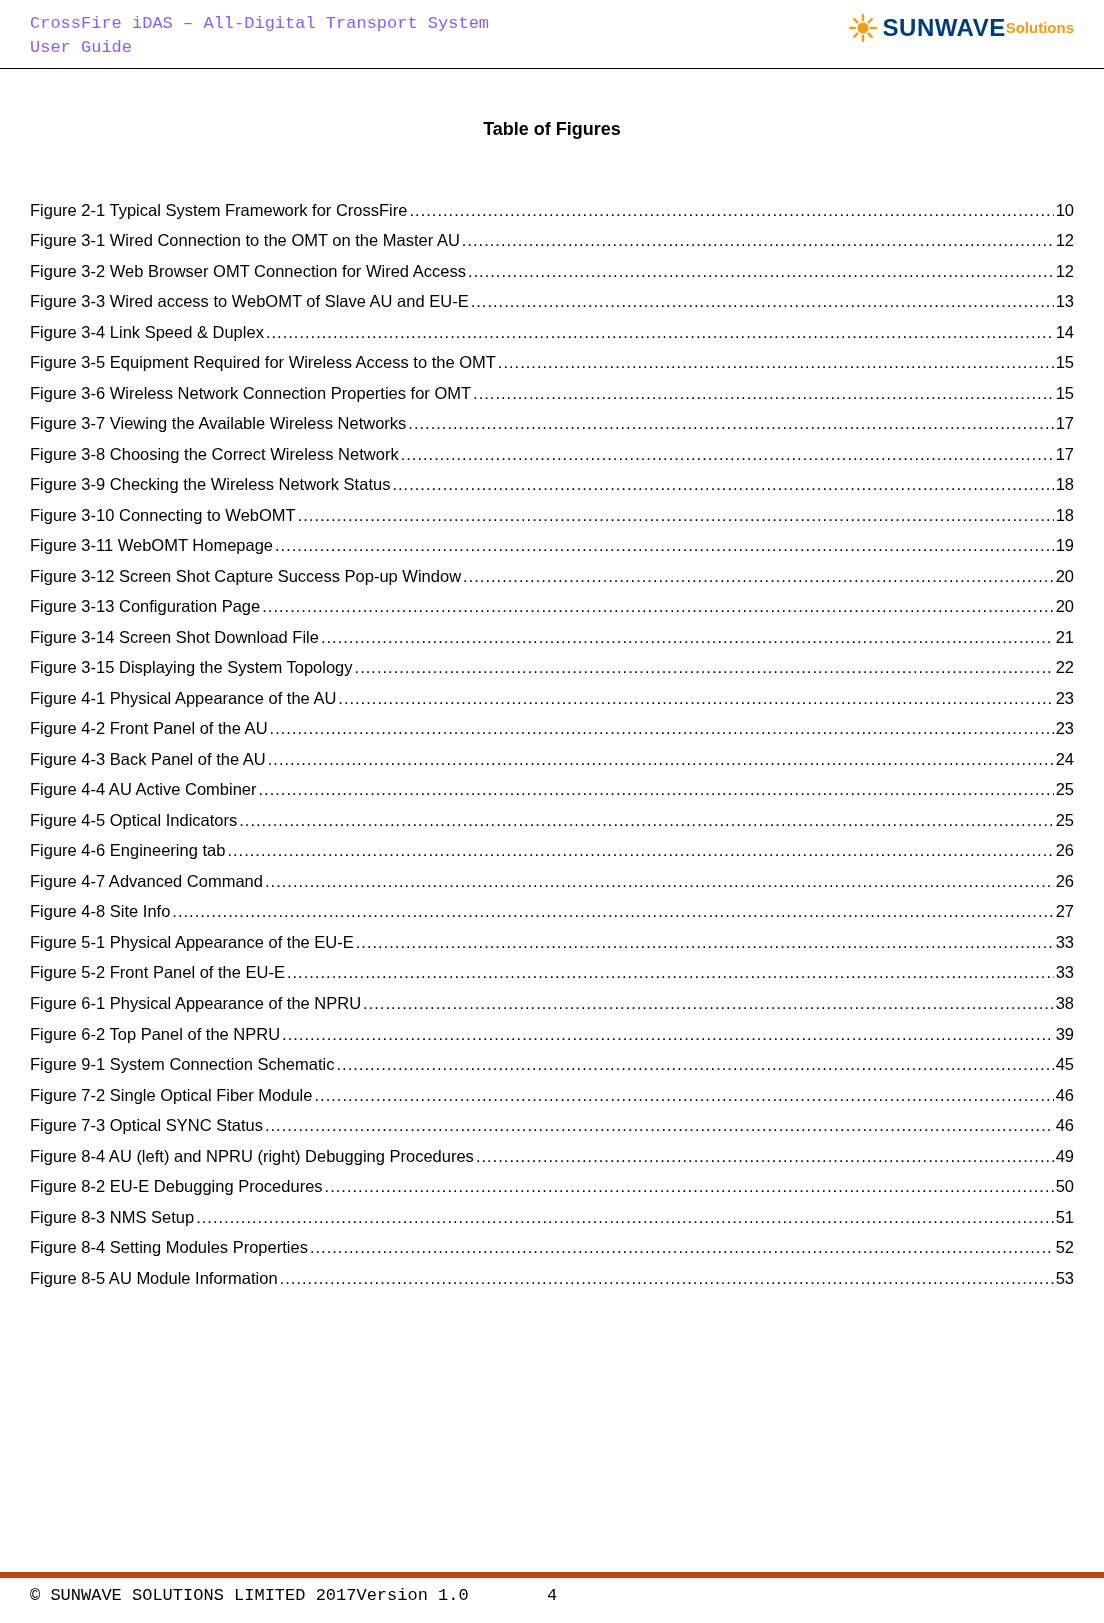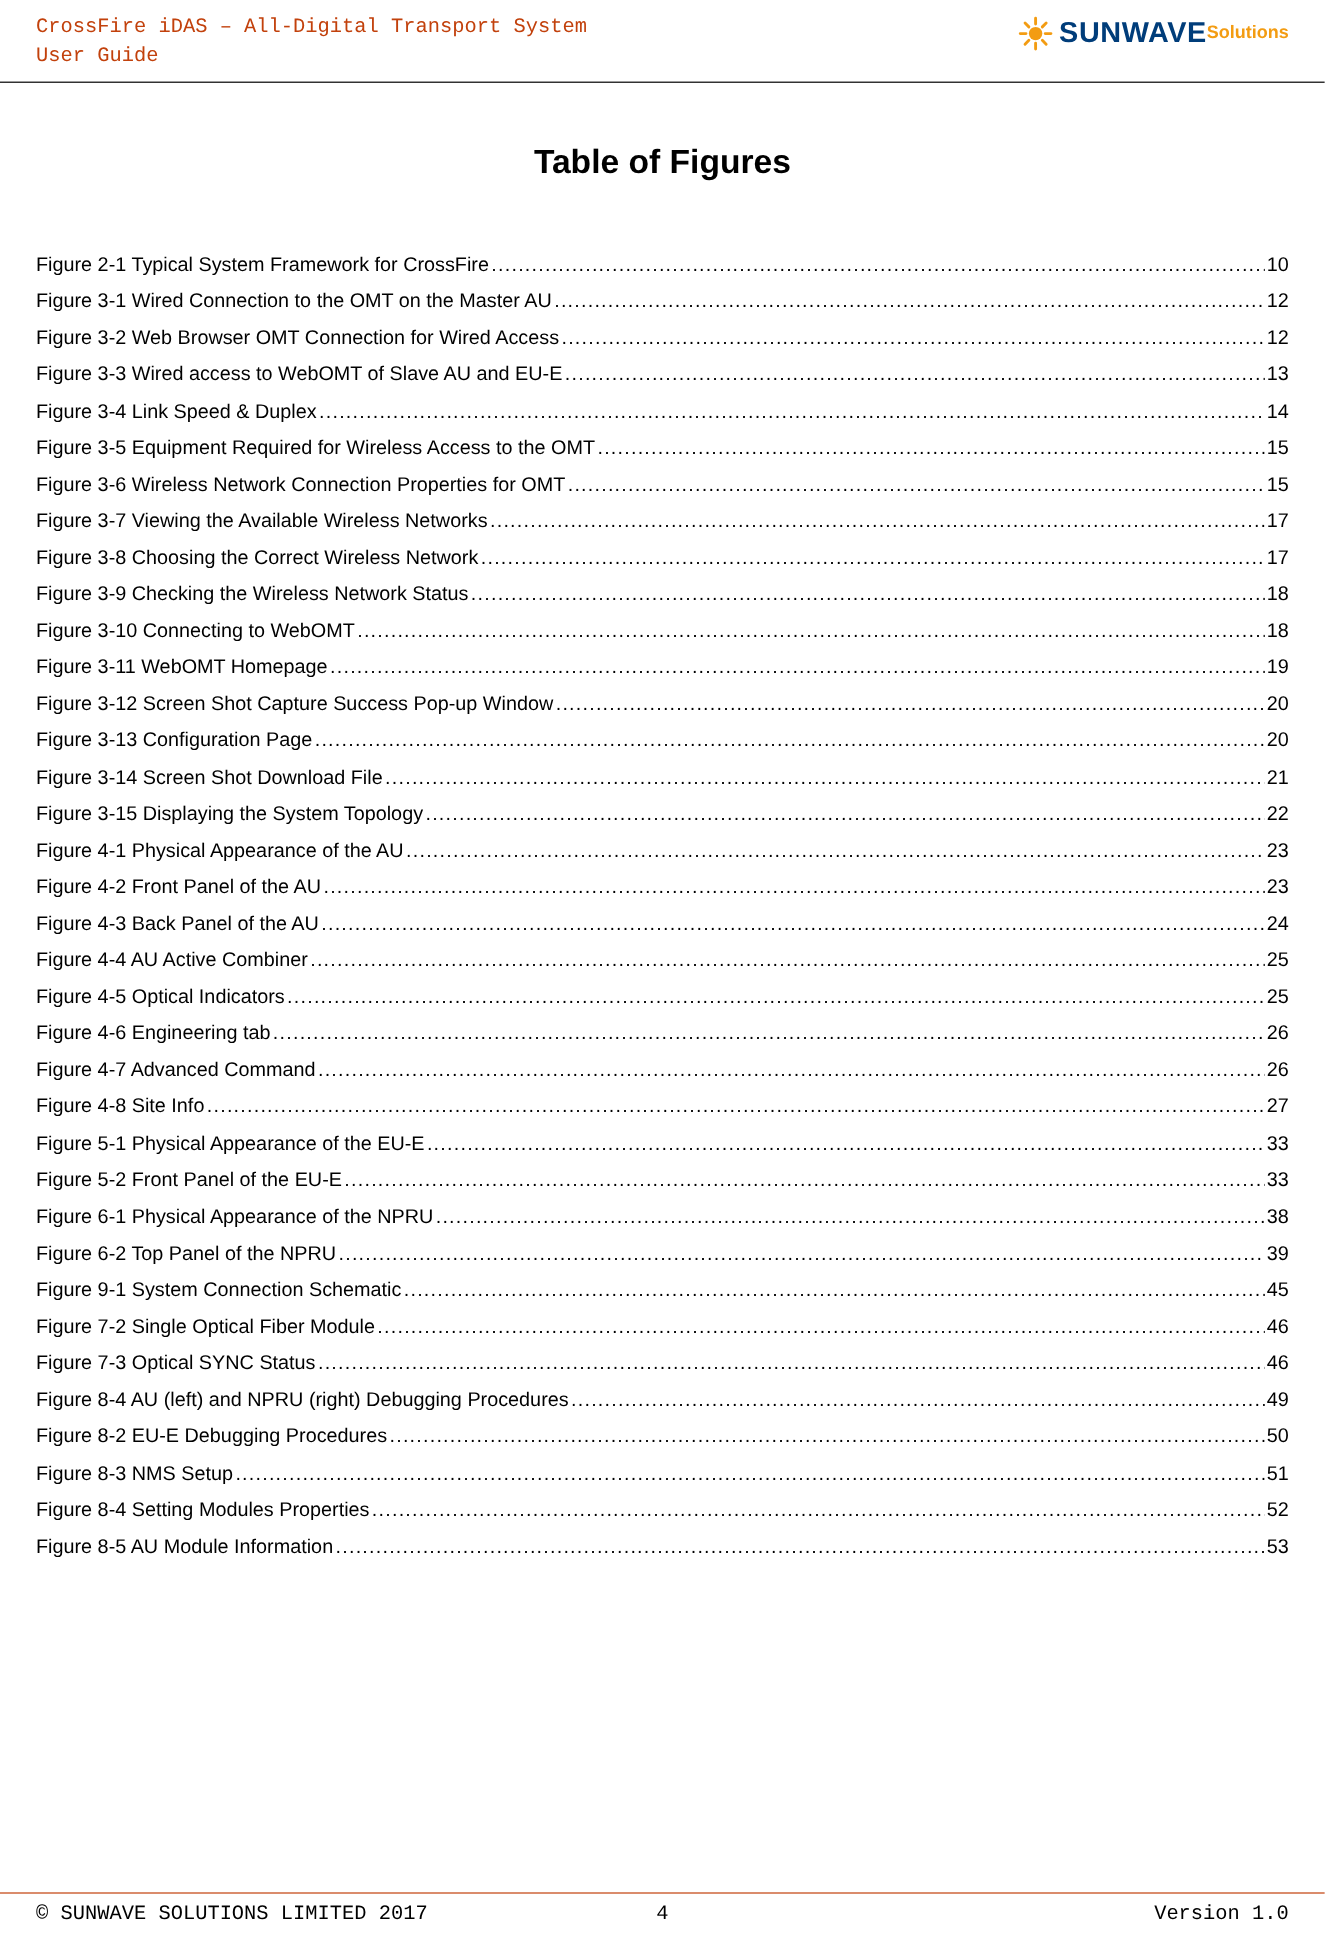"CrossFire iDAS – All-Digital Transport" .header-left { color: #c2410c -> #8b5cf6 }
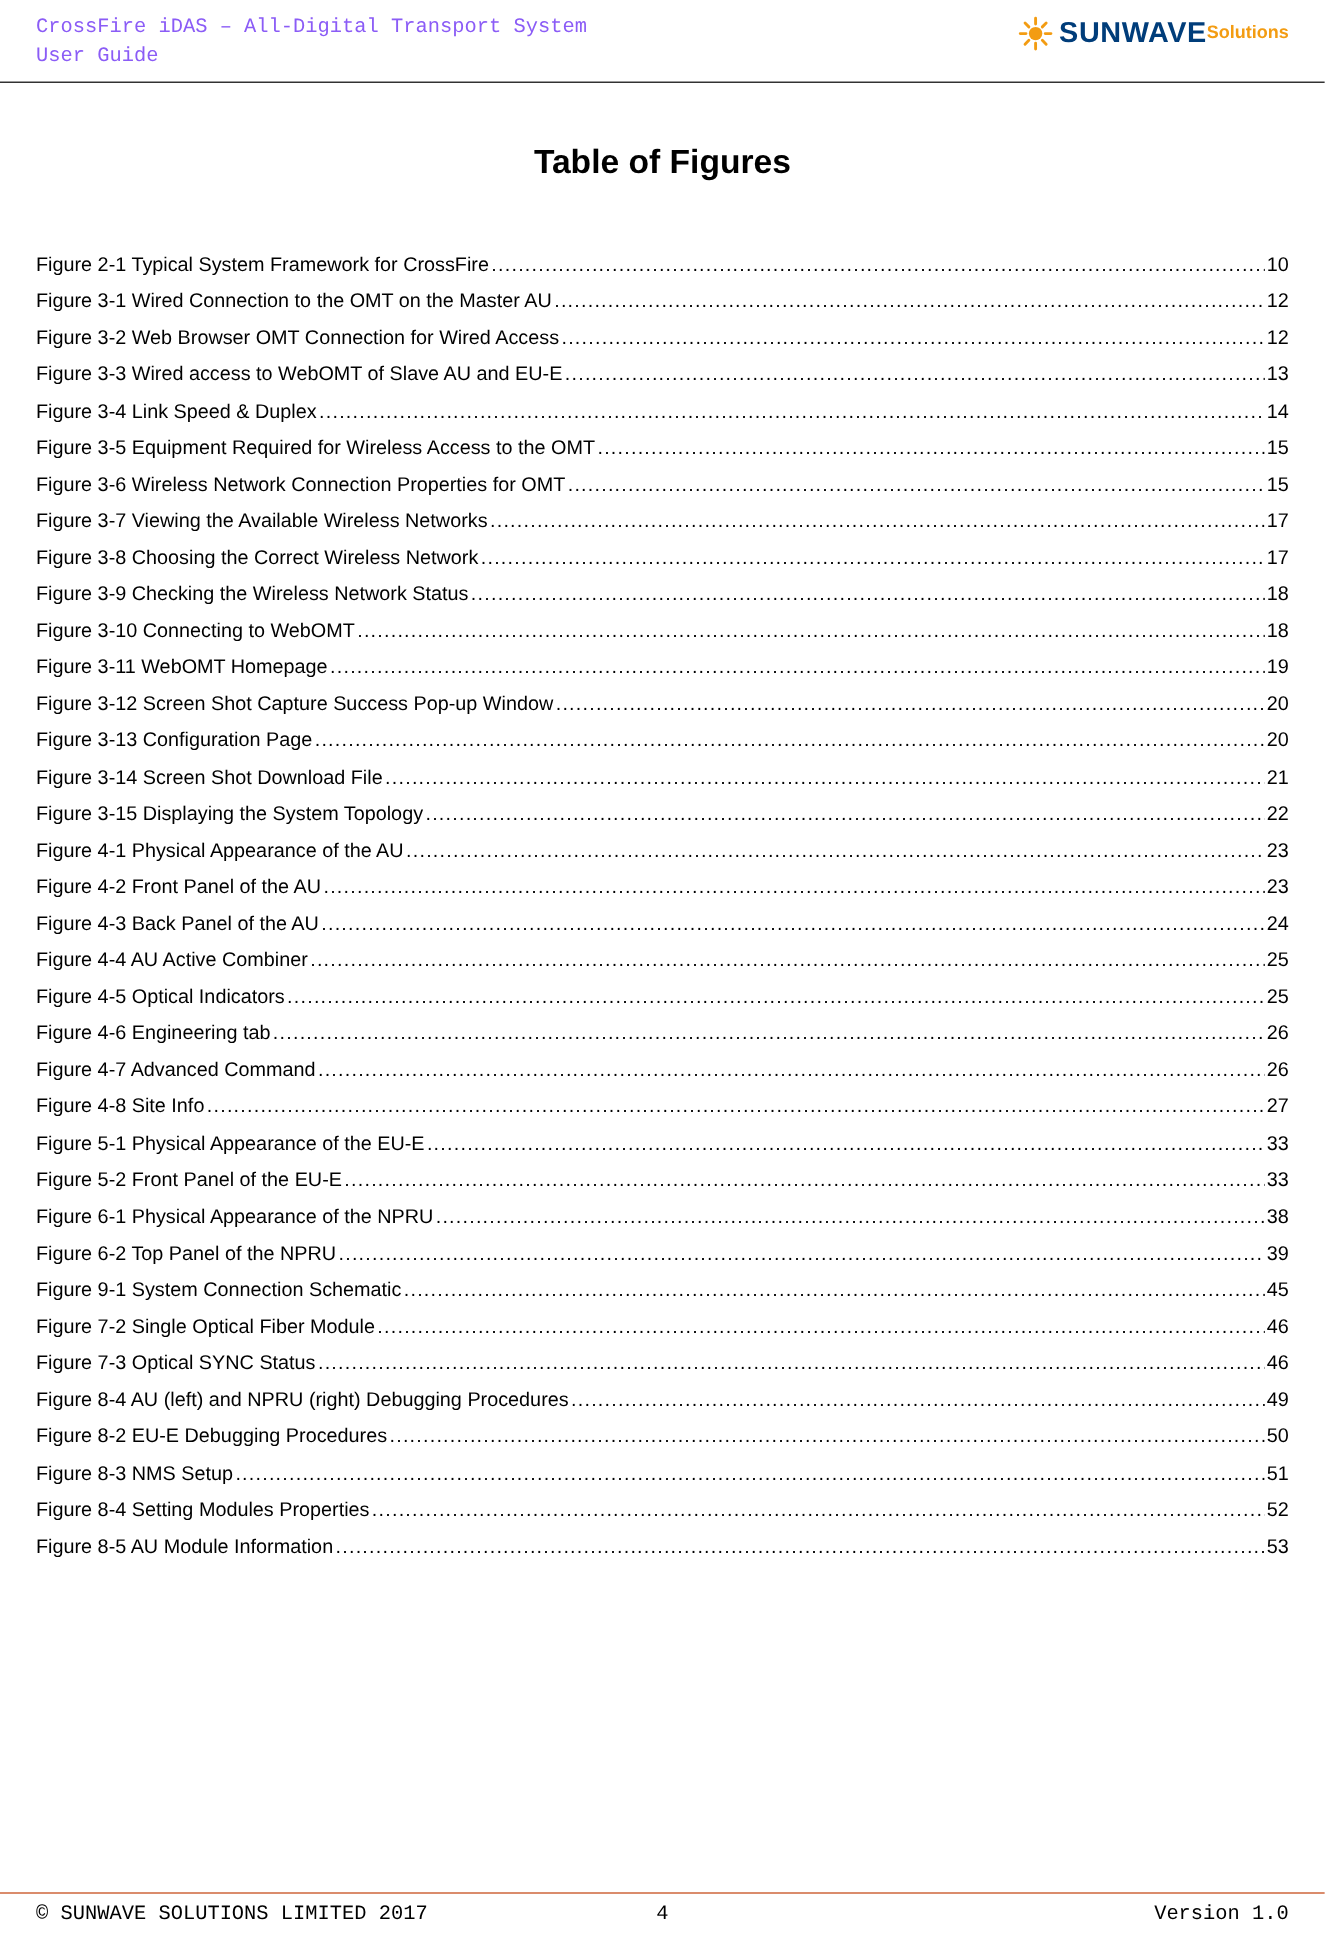"Table of Figures" .page-title { font-size: 28px -> 18px }
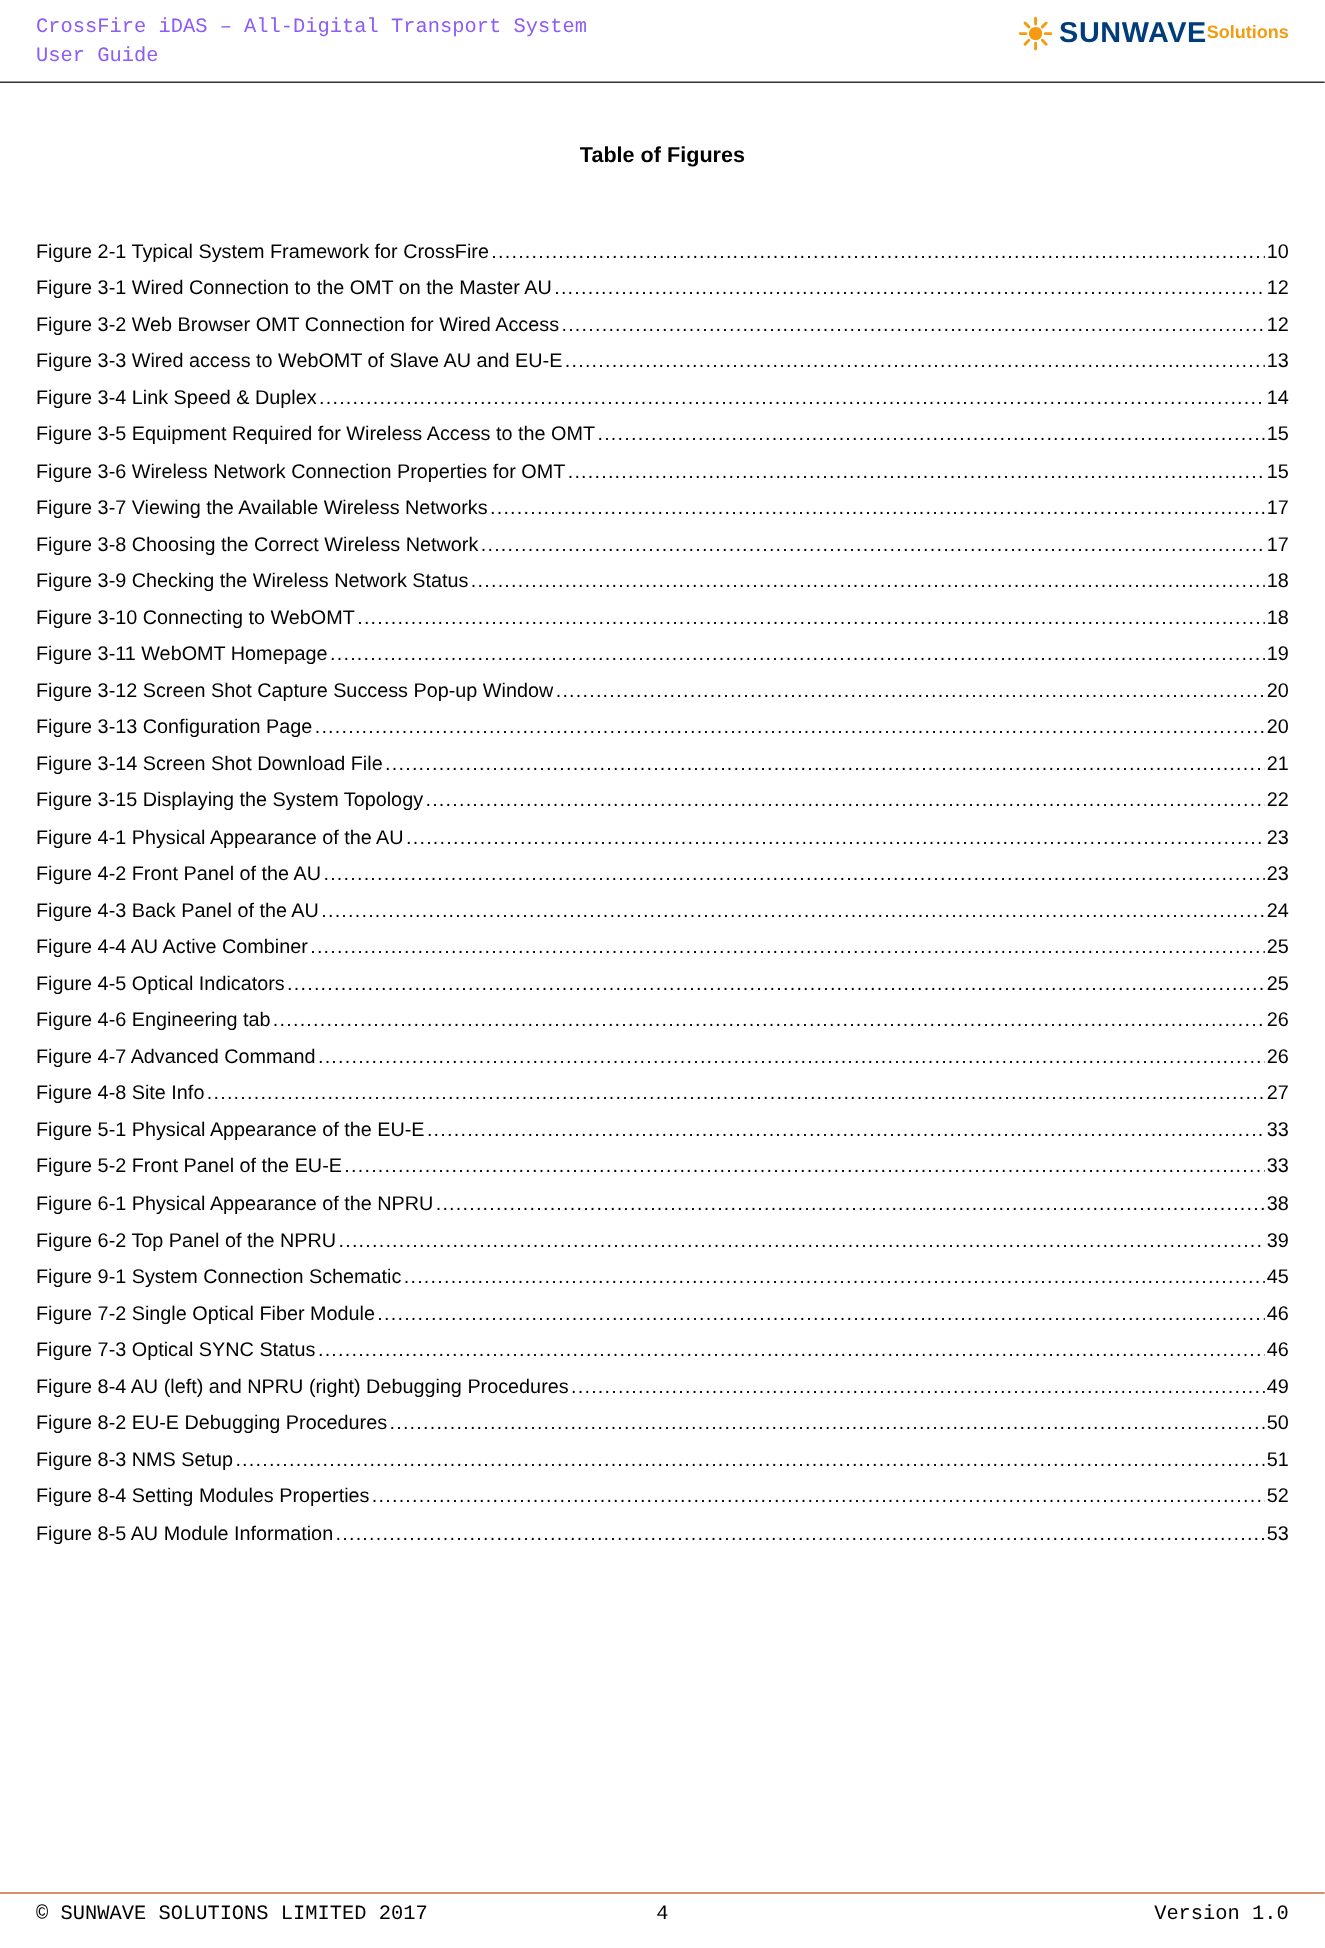"© SUNWAVE SOLUTIONS LIMITED 2017" .footer { border-top: 1px solid #c2410c -> 6px solid #c2410c; justify-content: space-between -> none }
